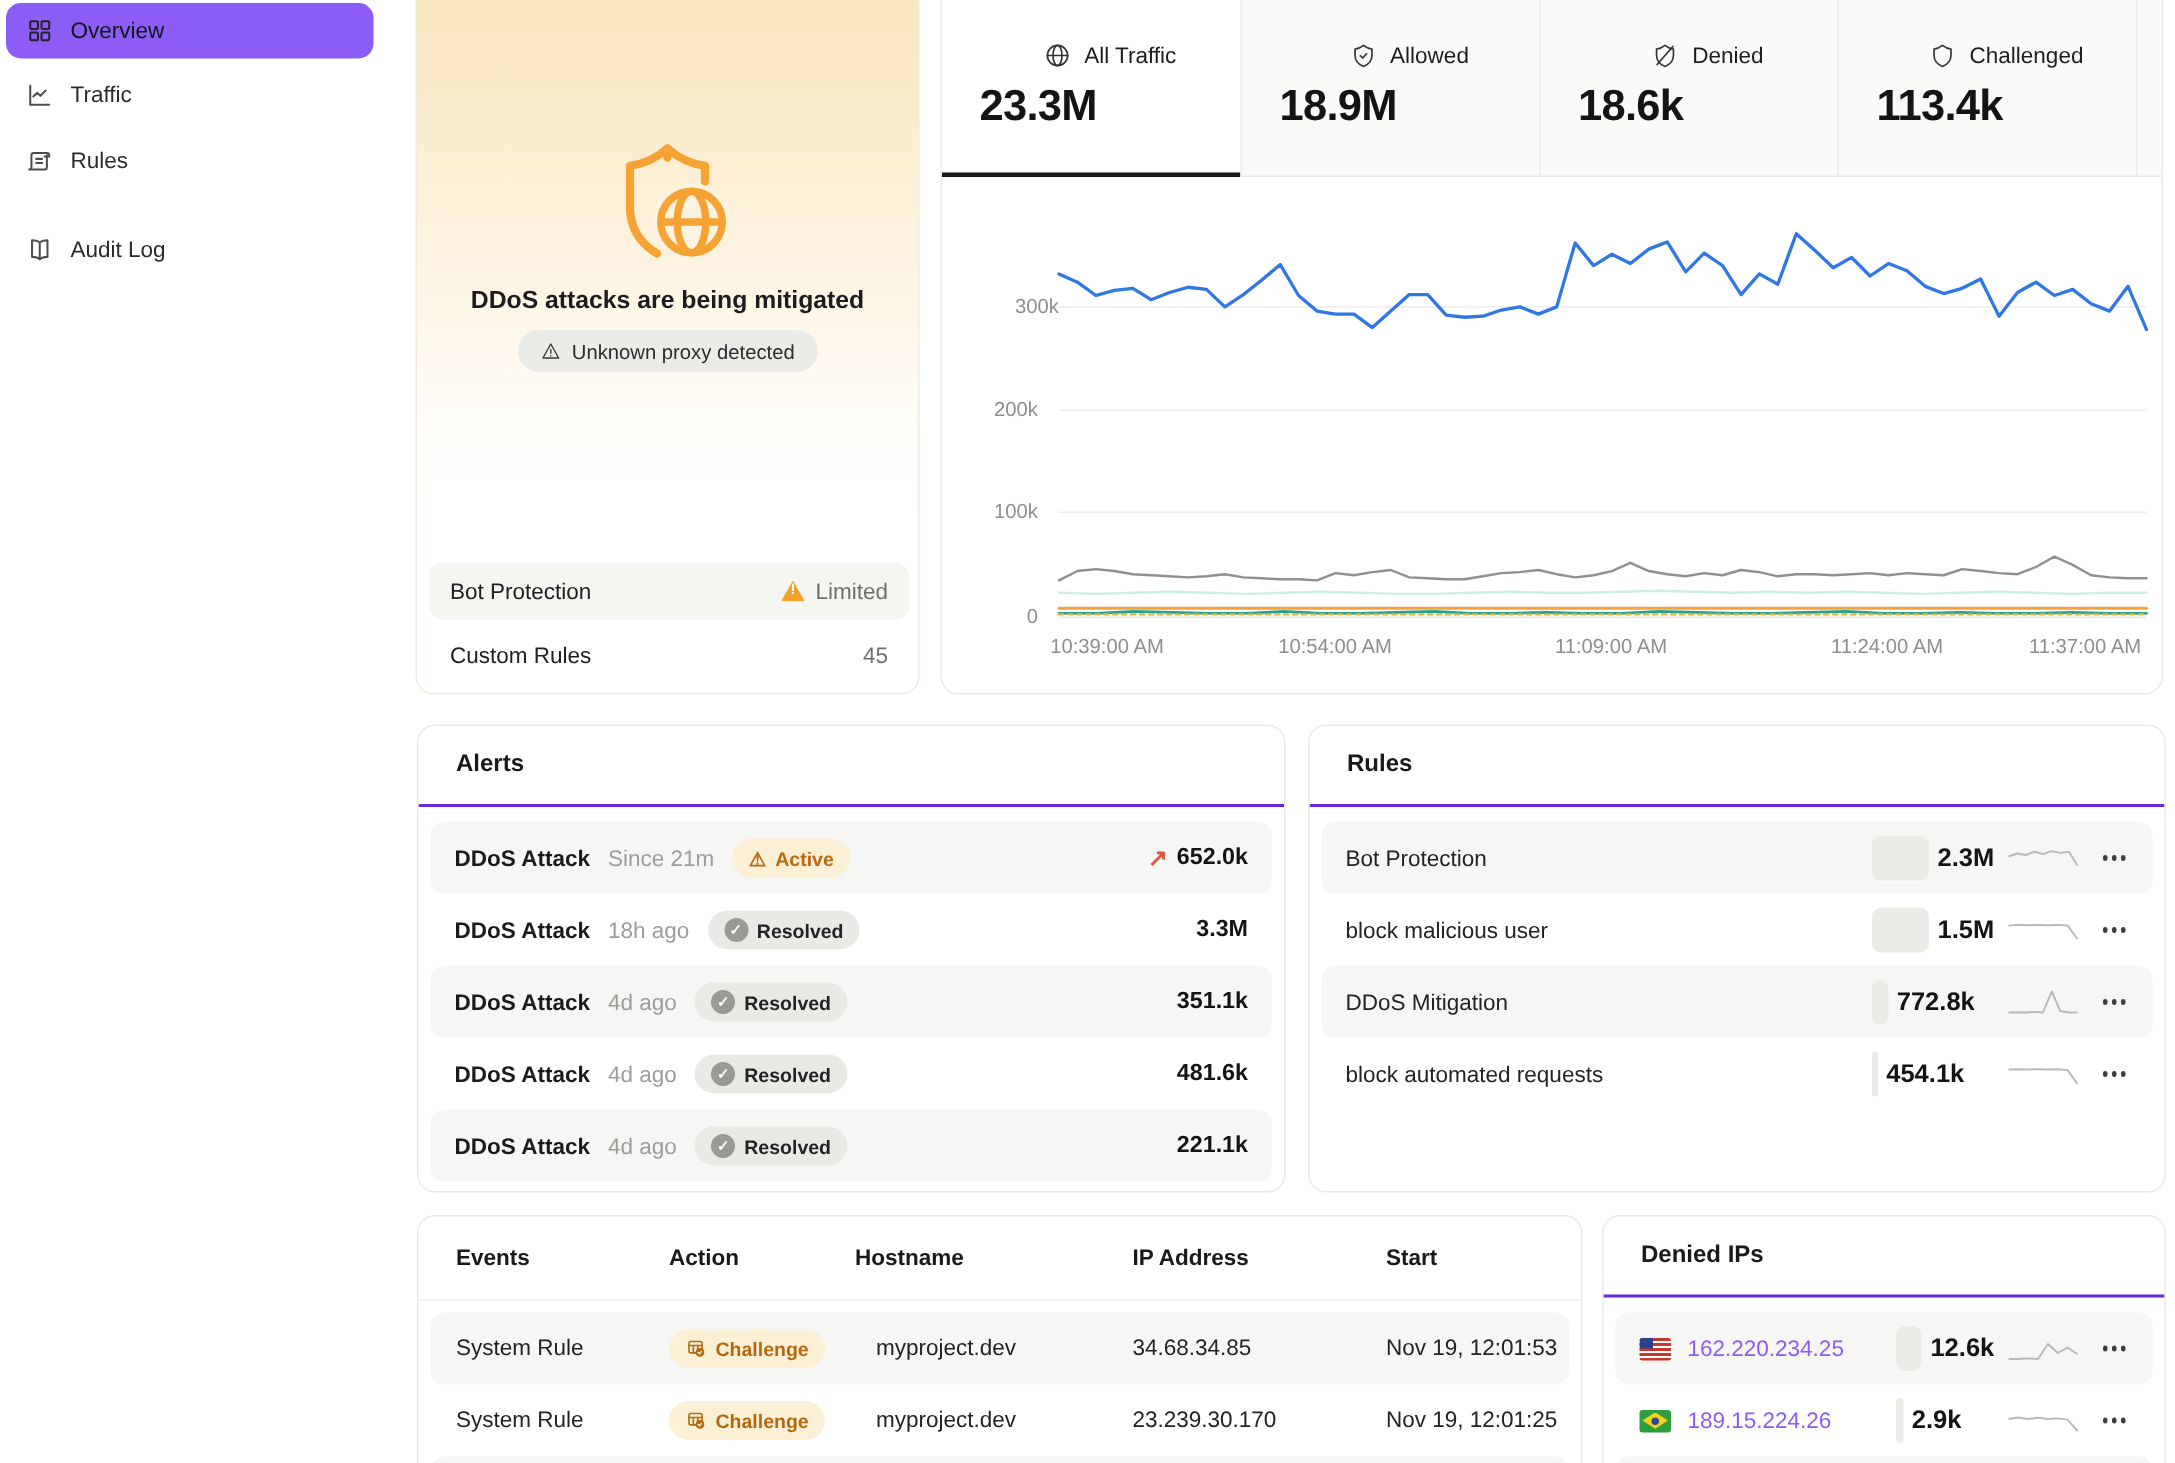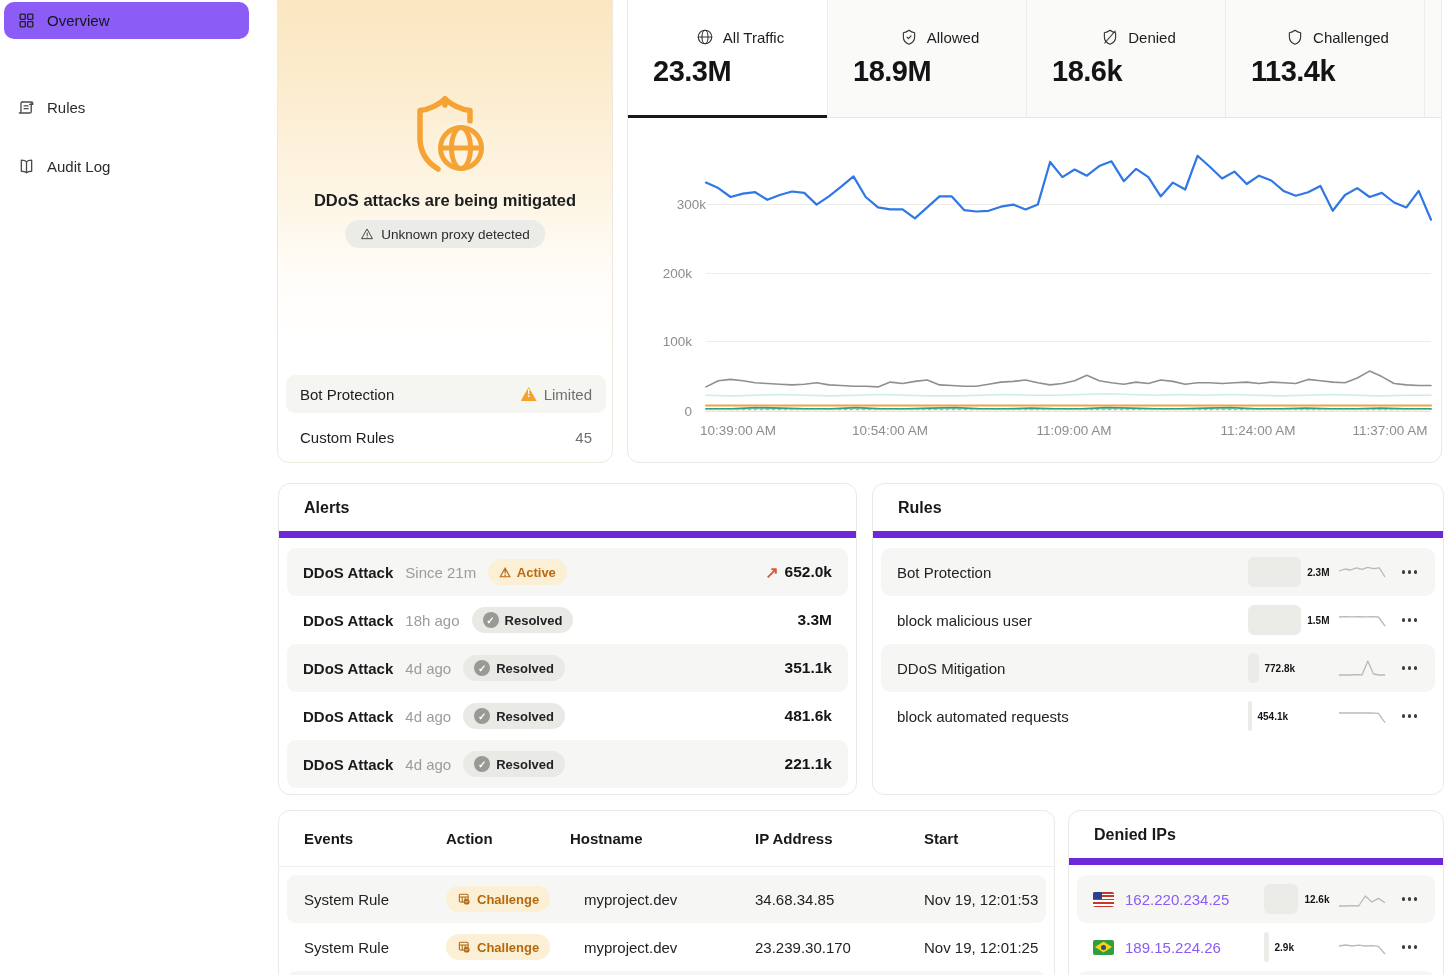"Traffic" div.side-item { html: none -> <div> <svg> <path></path> <path></path> </svg> <span>Traffic</span> </div> }
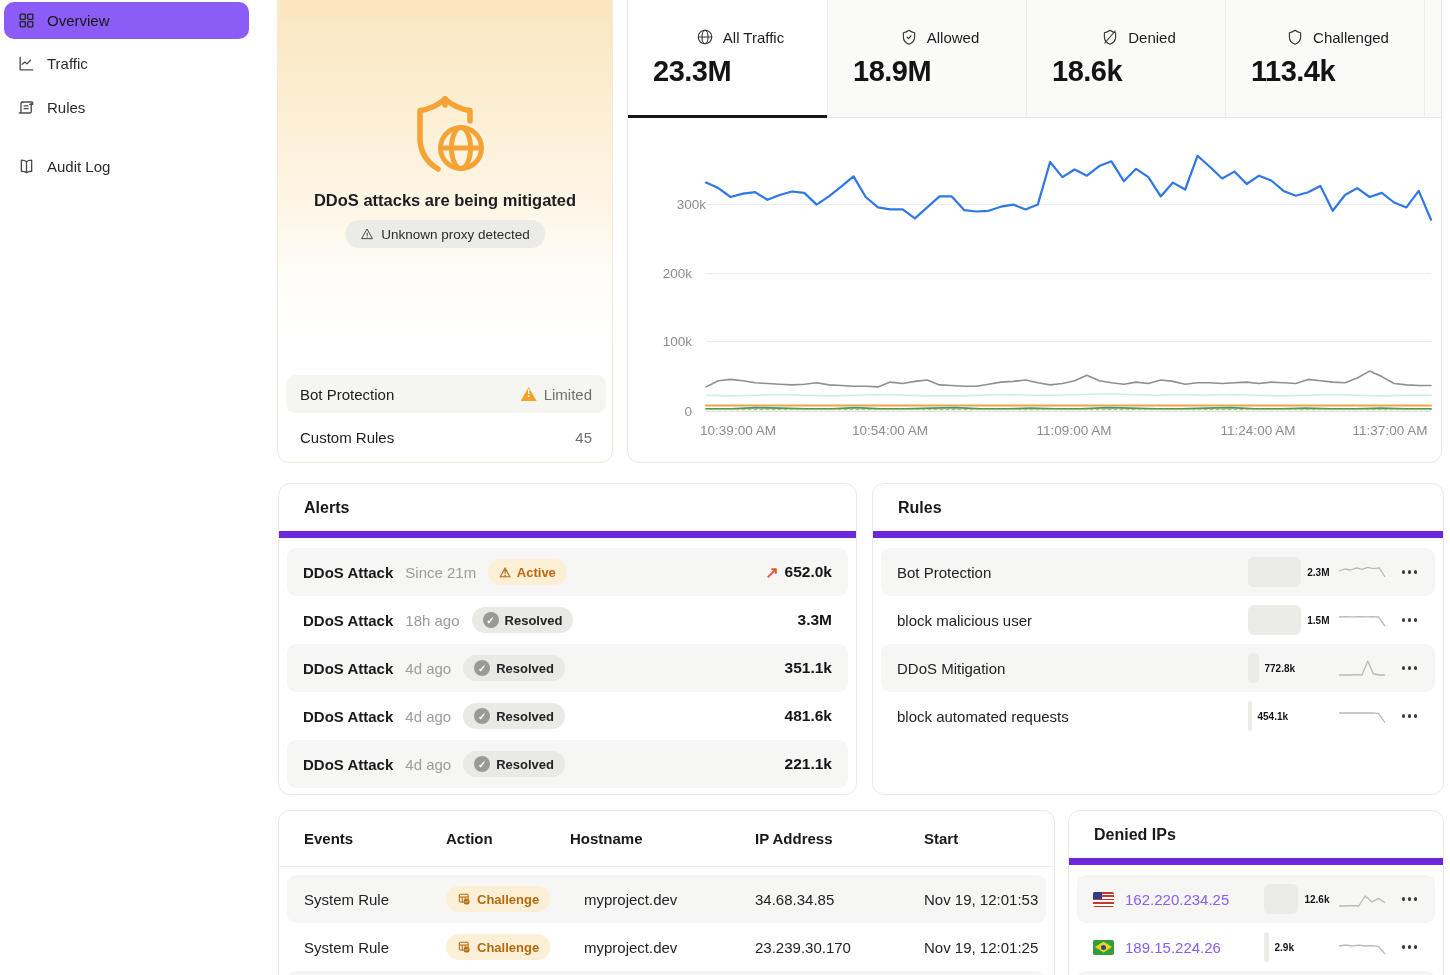"Alerts" .panel-header { border-bottom: 7px solid #6d28d9 -> 2px solid #6d28d9 }
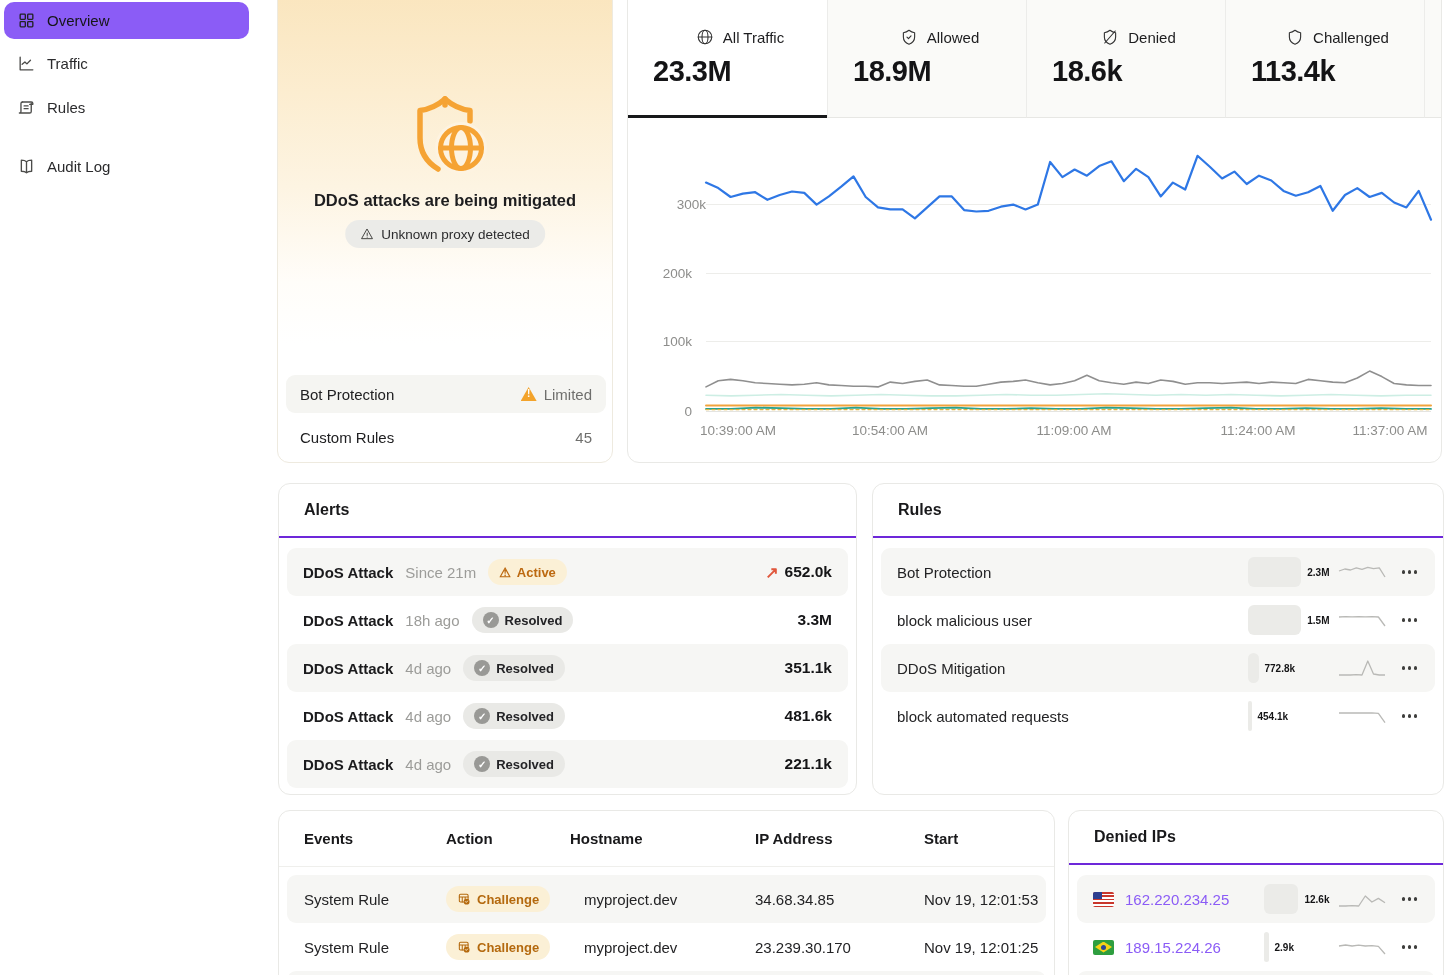"2.3M" .metric-val span { font-size: 10px -> 17px }
